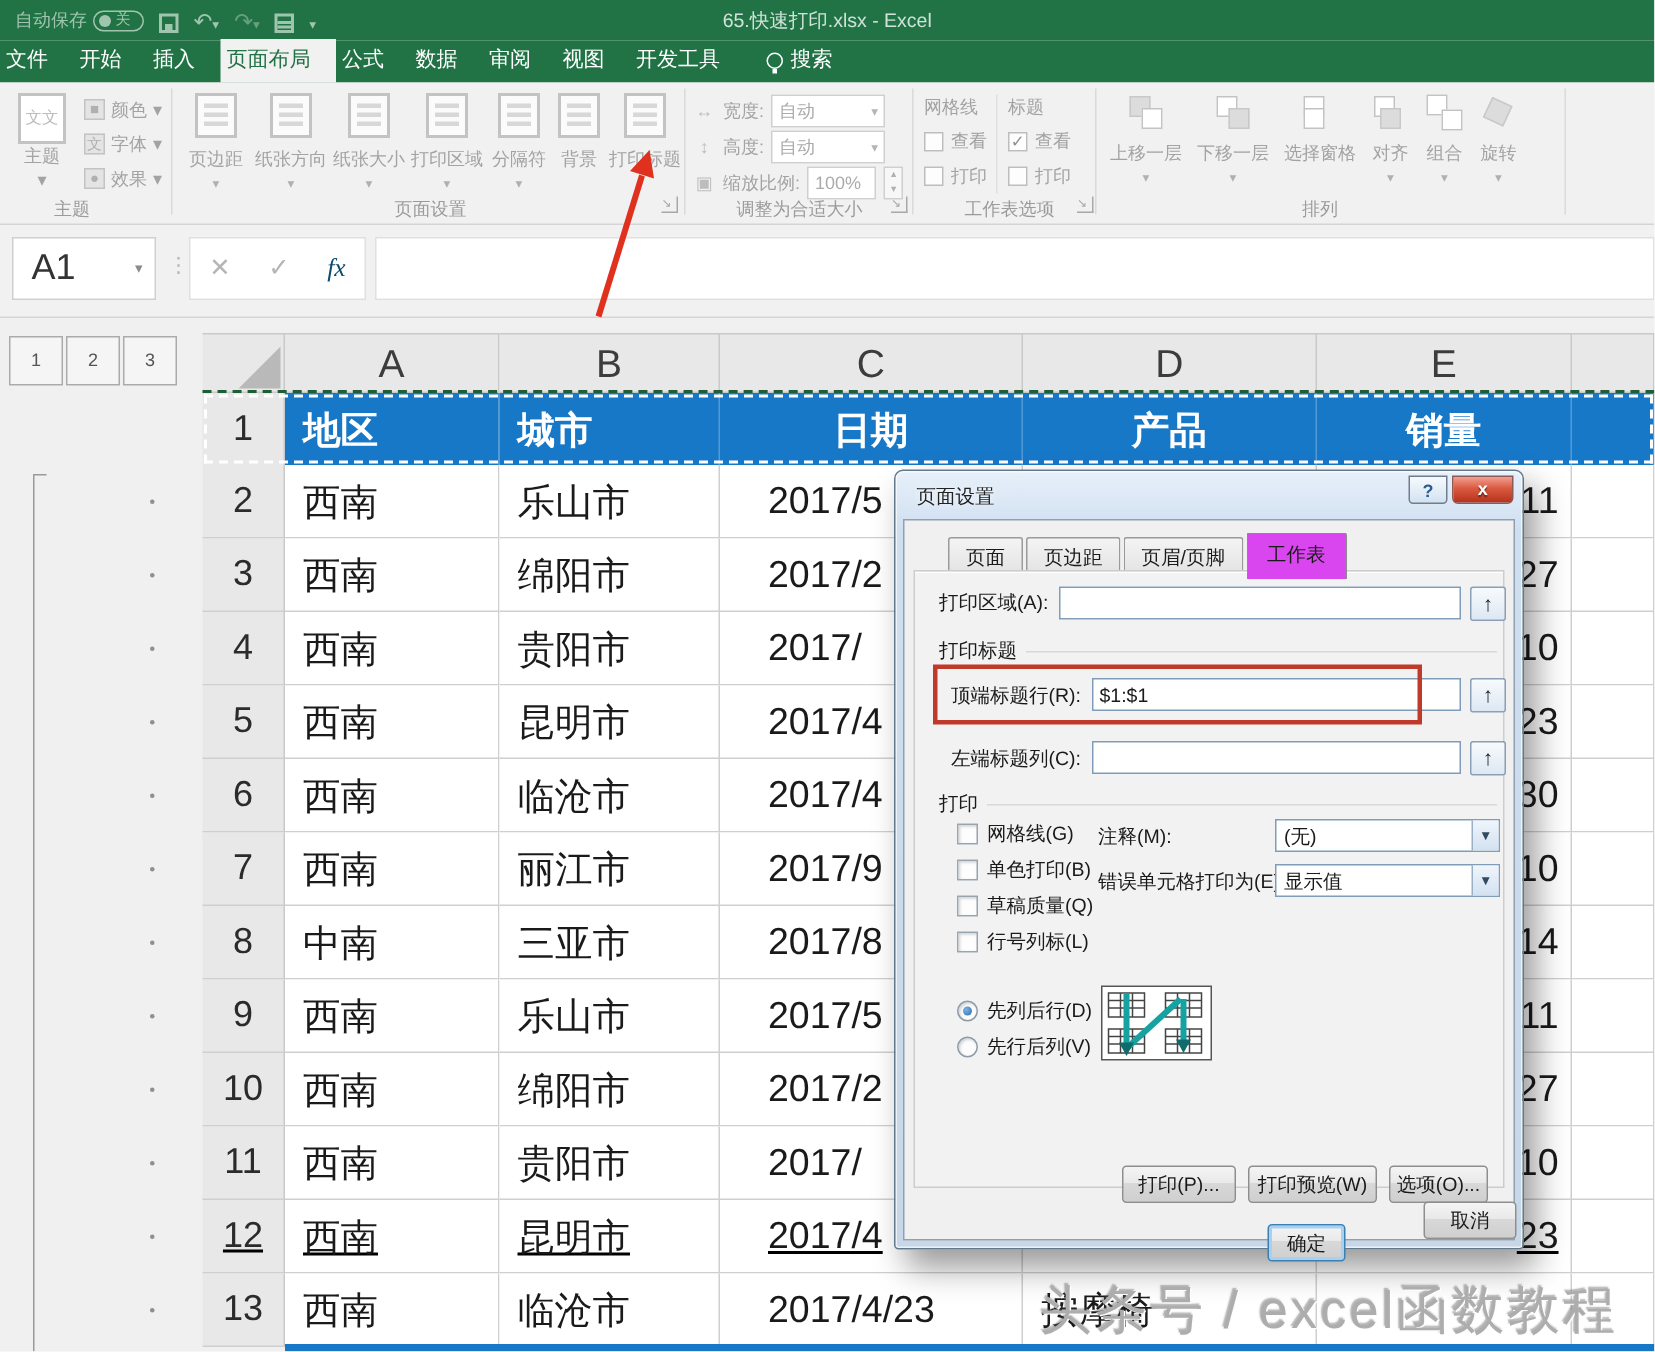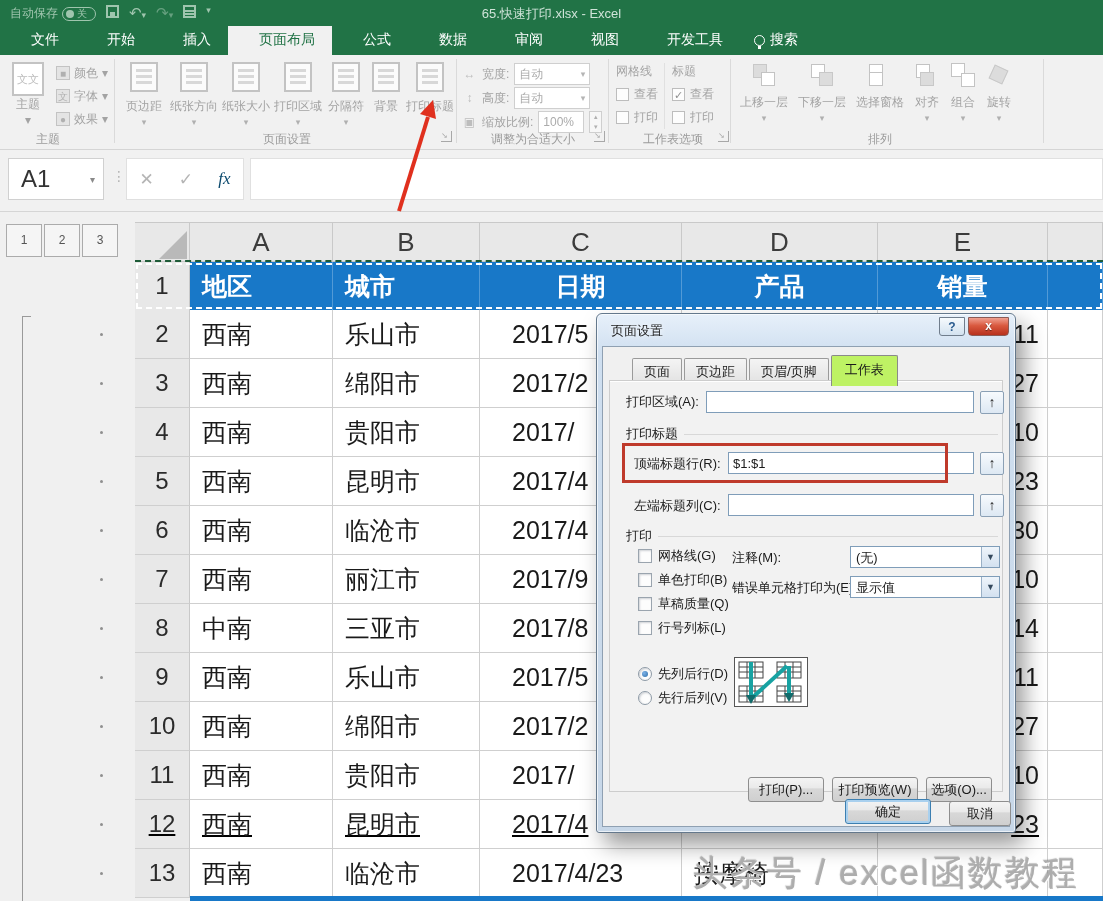"自动保存" .qat { align-items: flex-start -> flex-end }
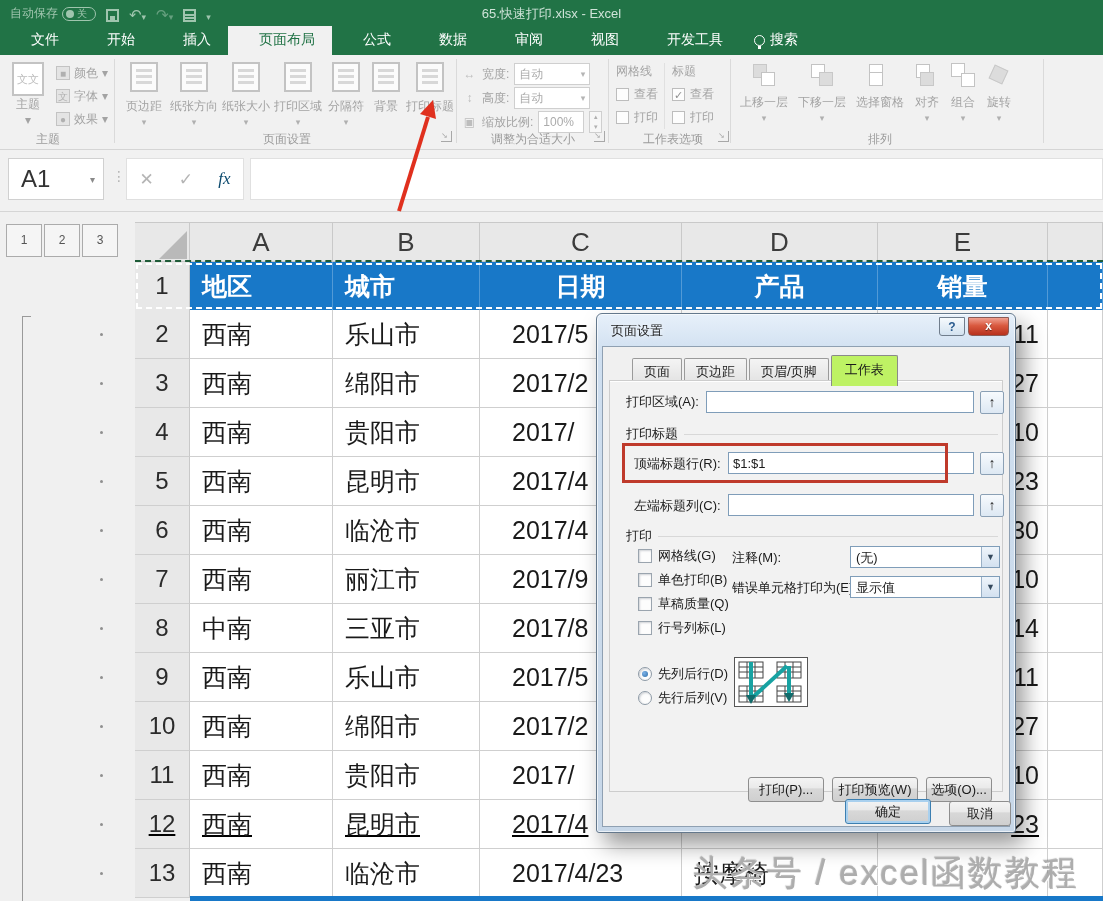"文件" .rtab { padding: 5px 17px 6px 31px -> 5px 17px 6px 4px }
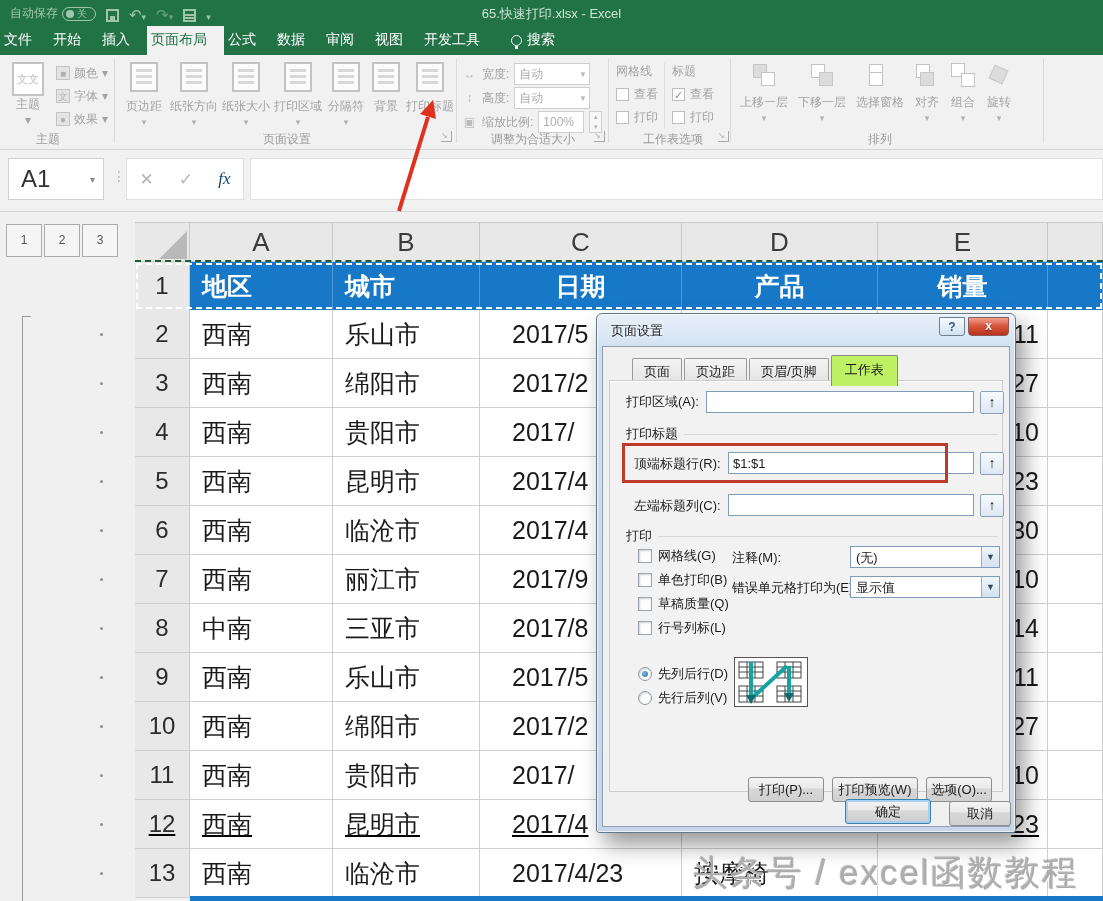"工作表" .dtab.active { background: #bef264 -> #d946ef }
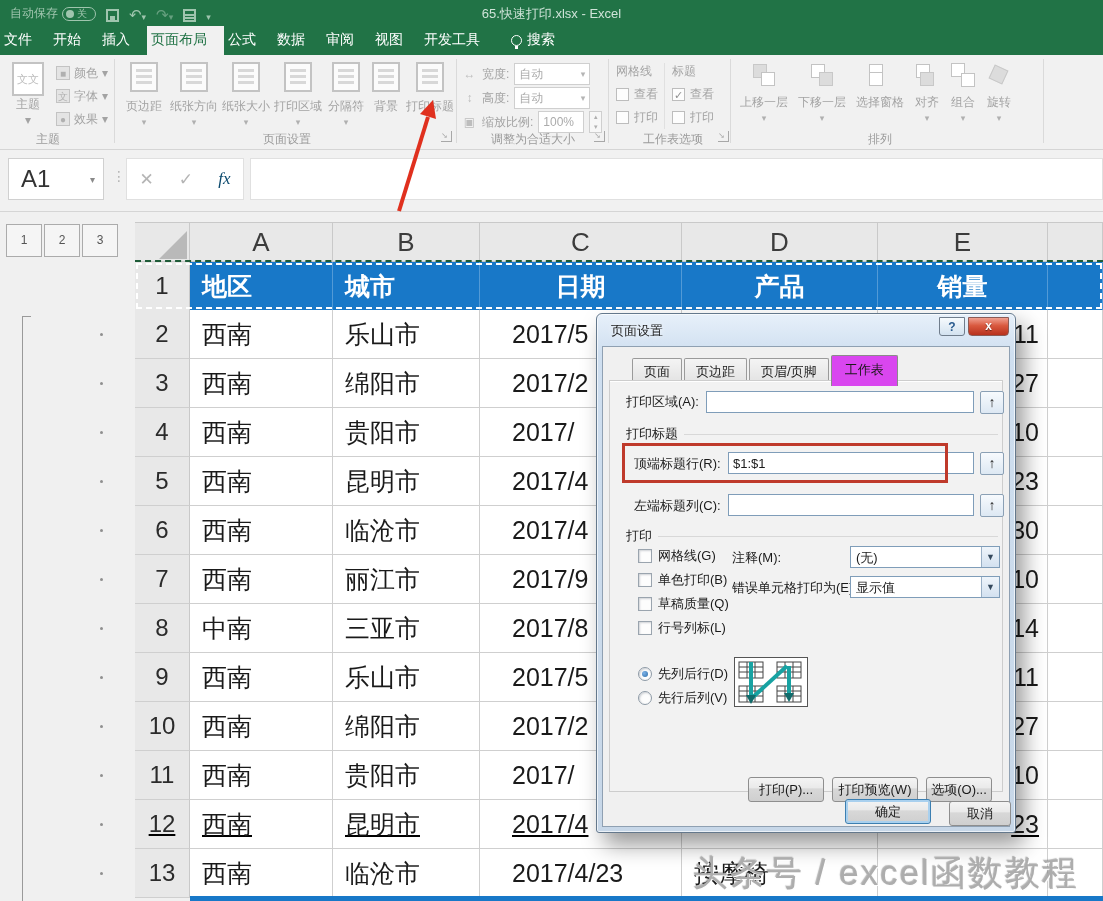"确定" div.dbtn { top: 452px -> 469px; width: 86px -> 52px }
